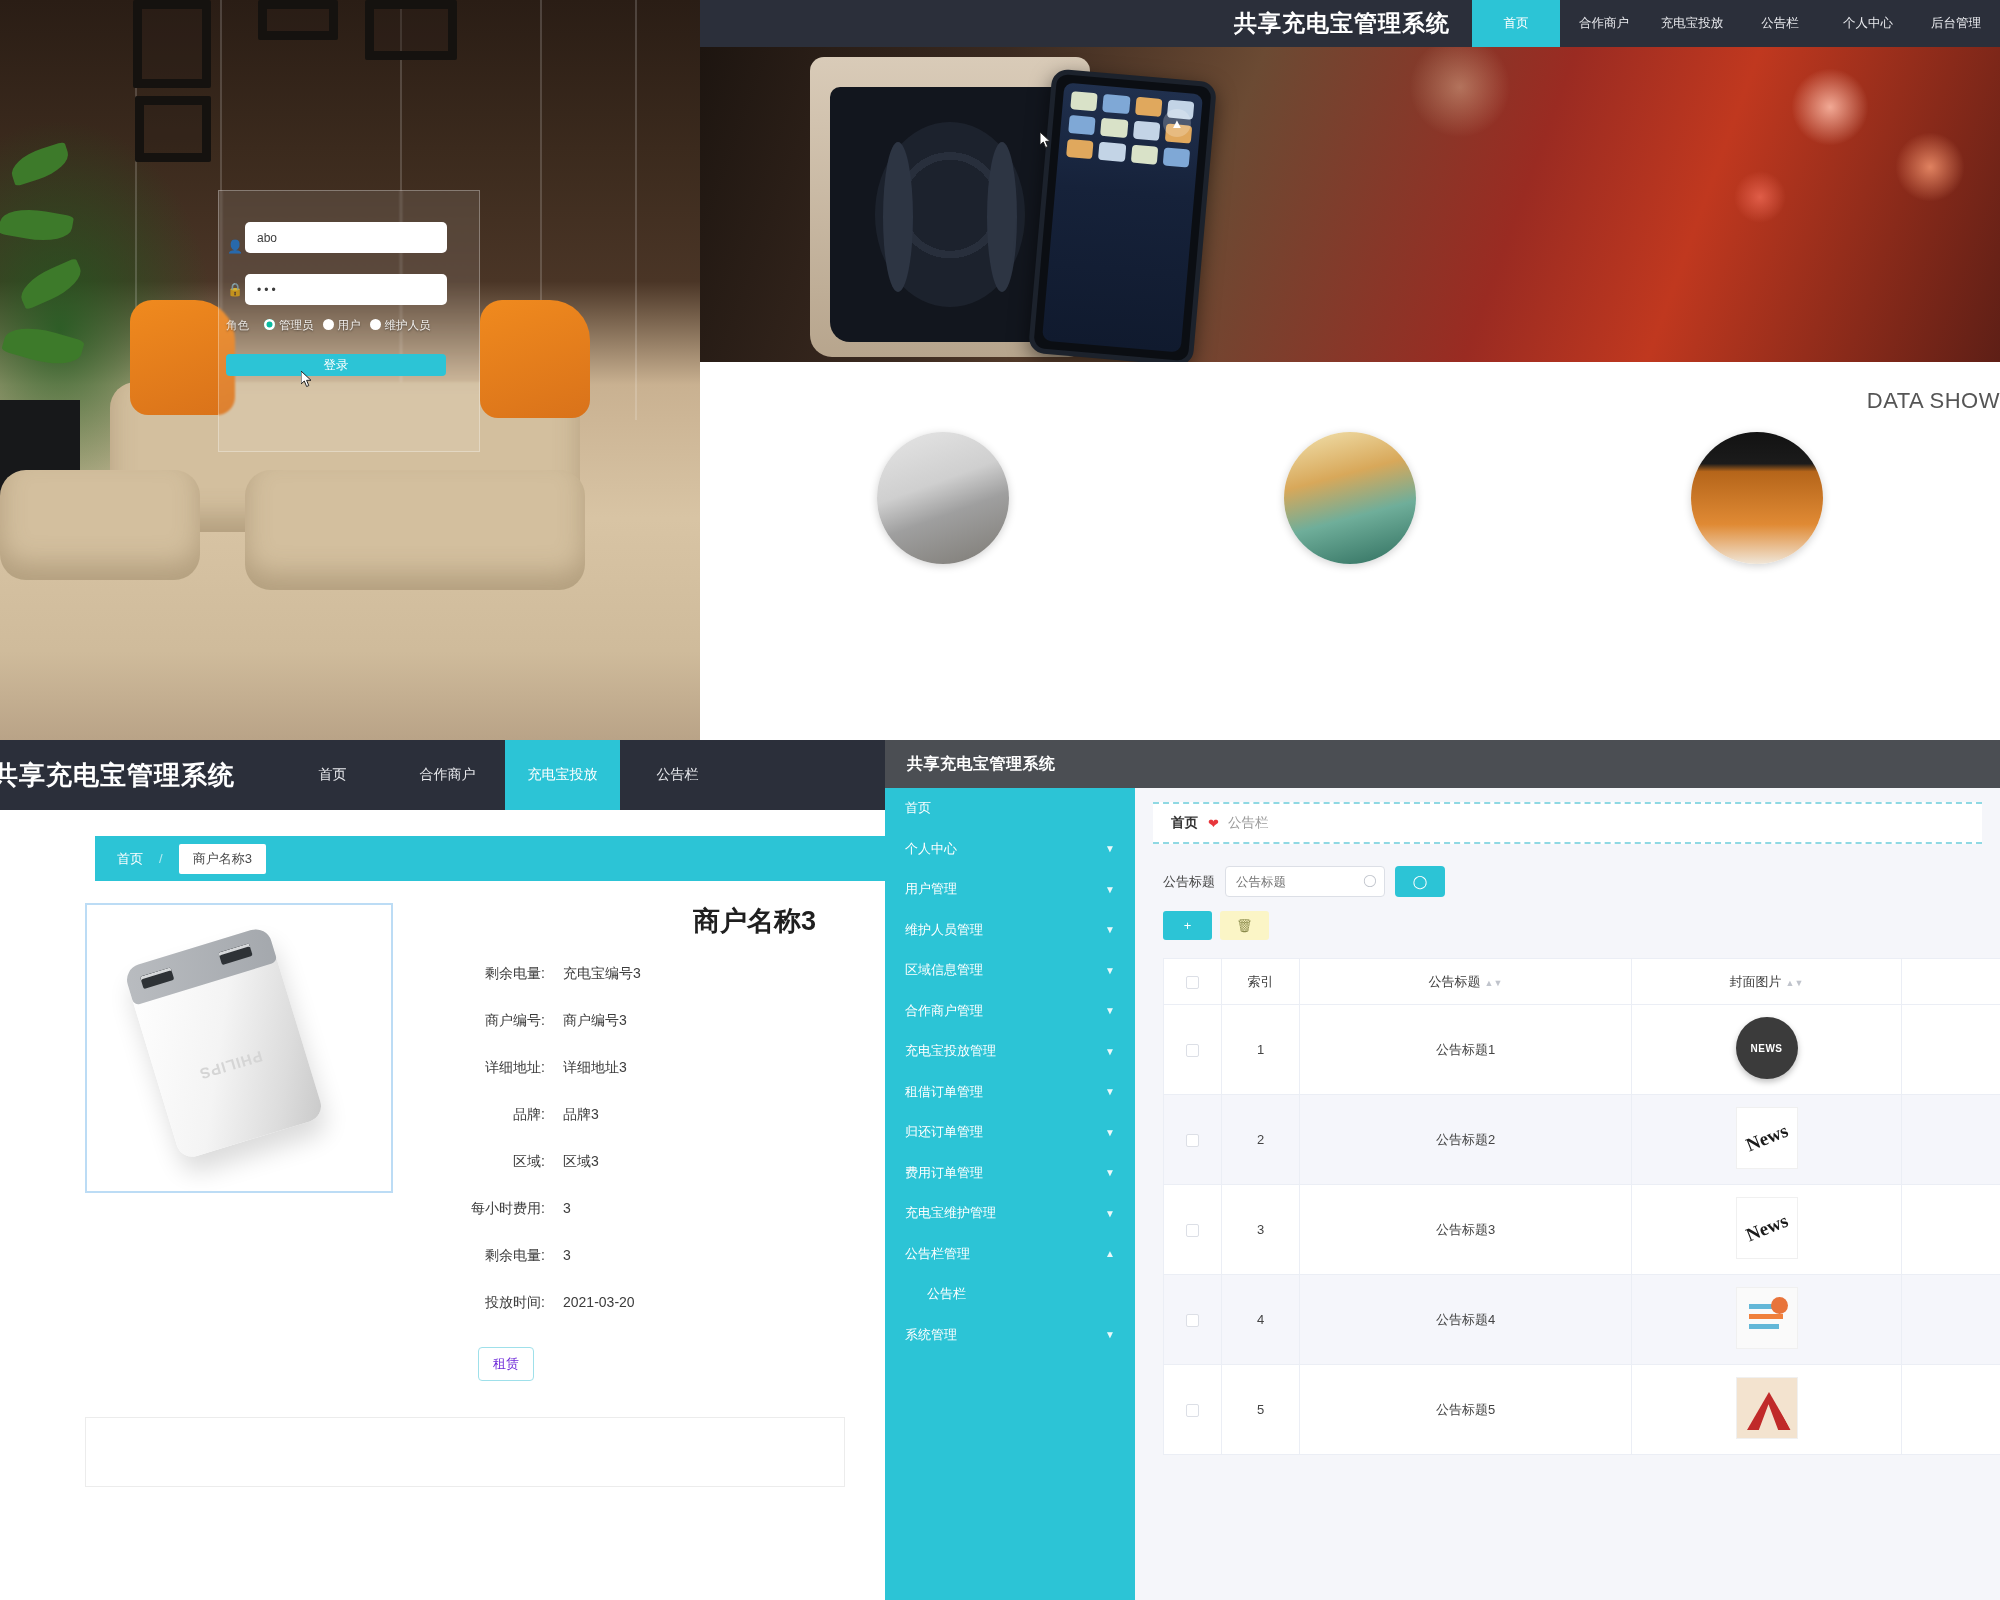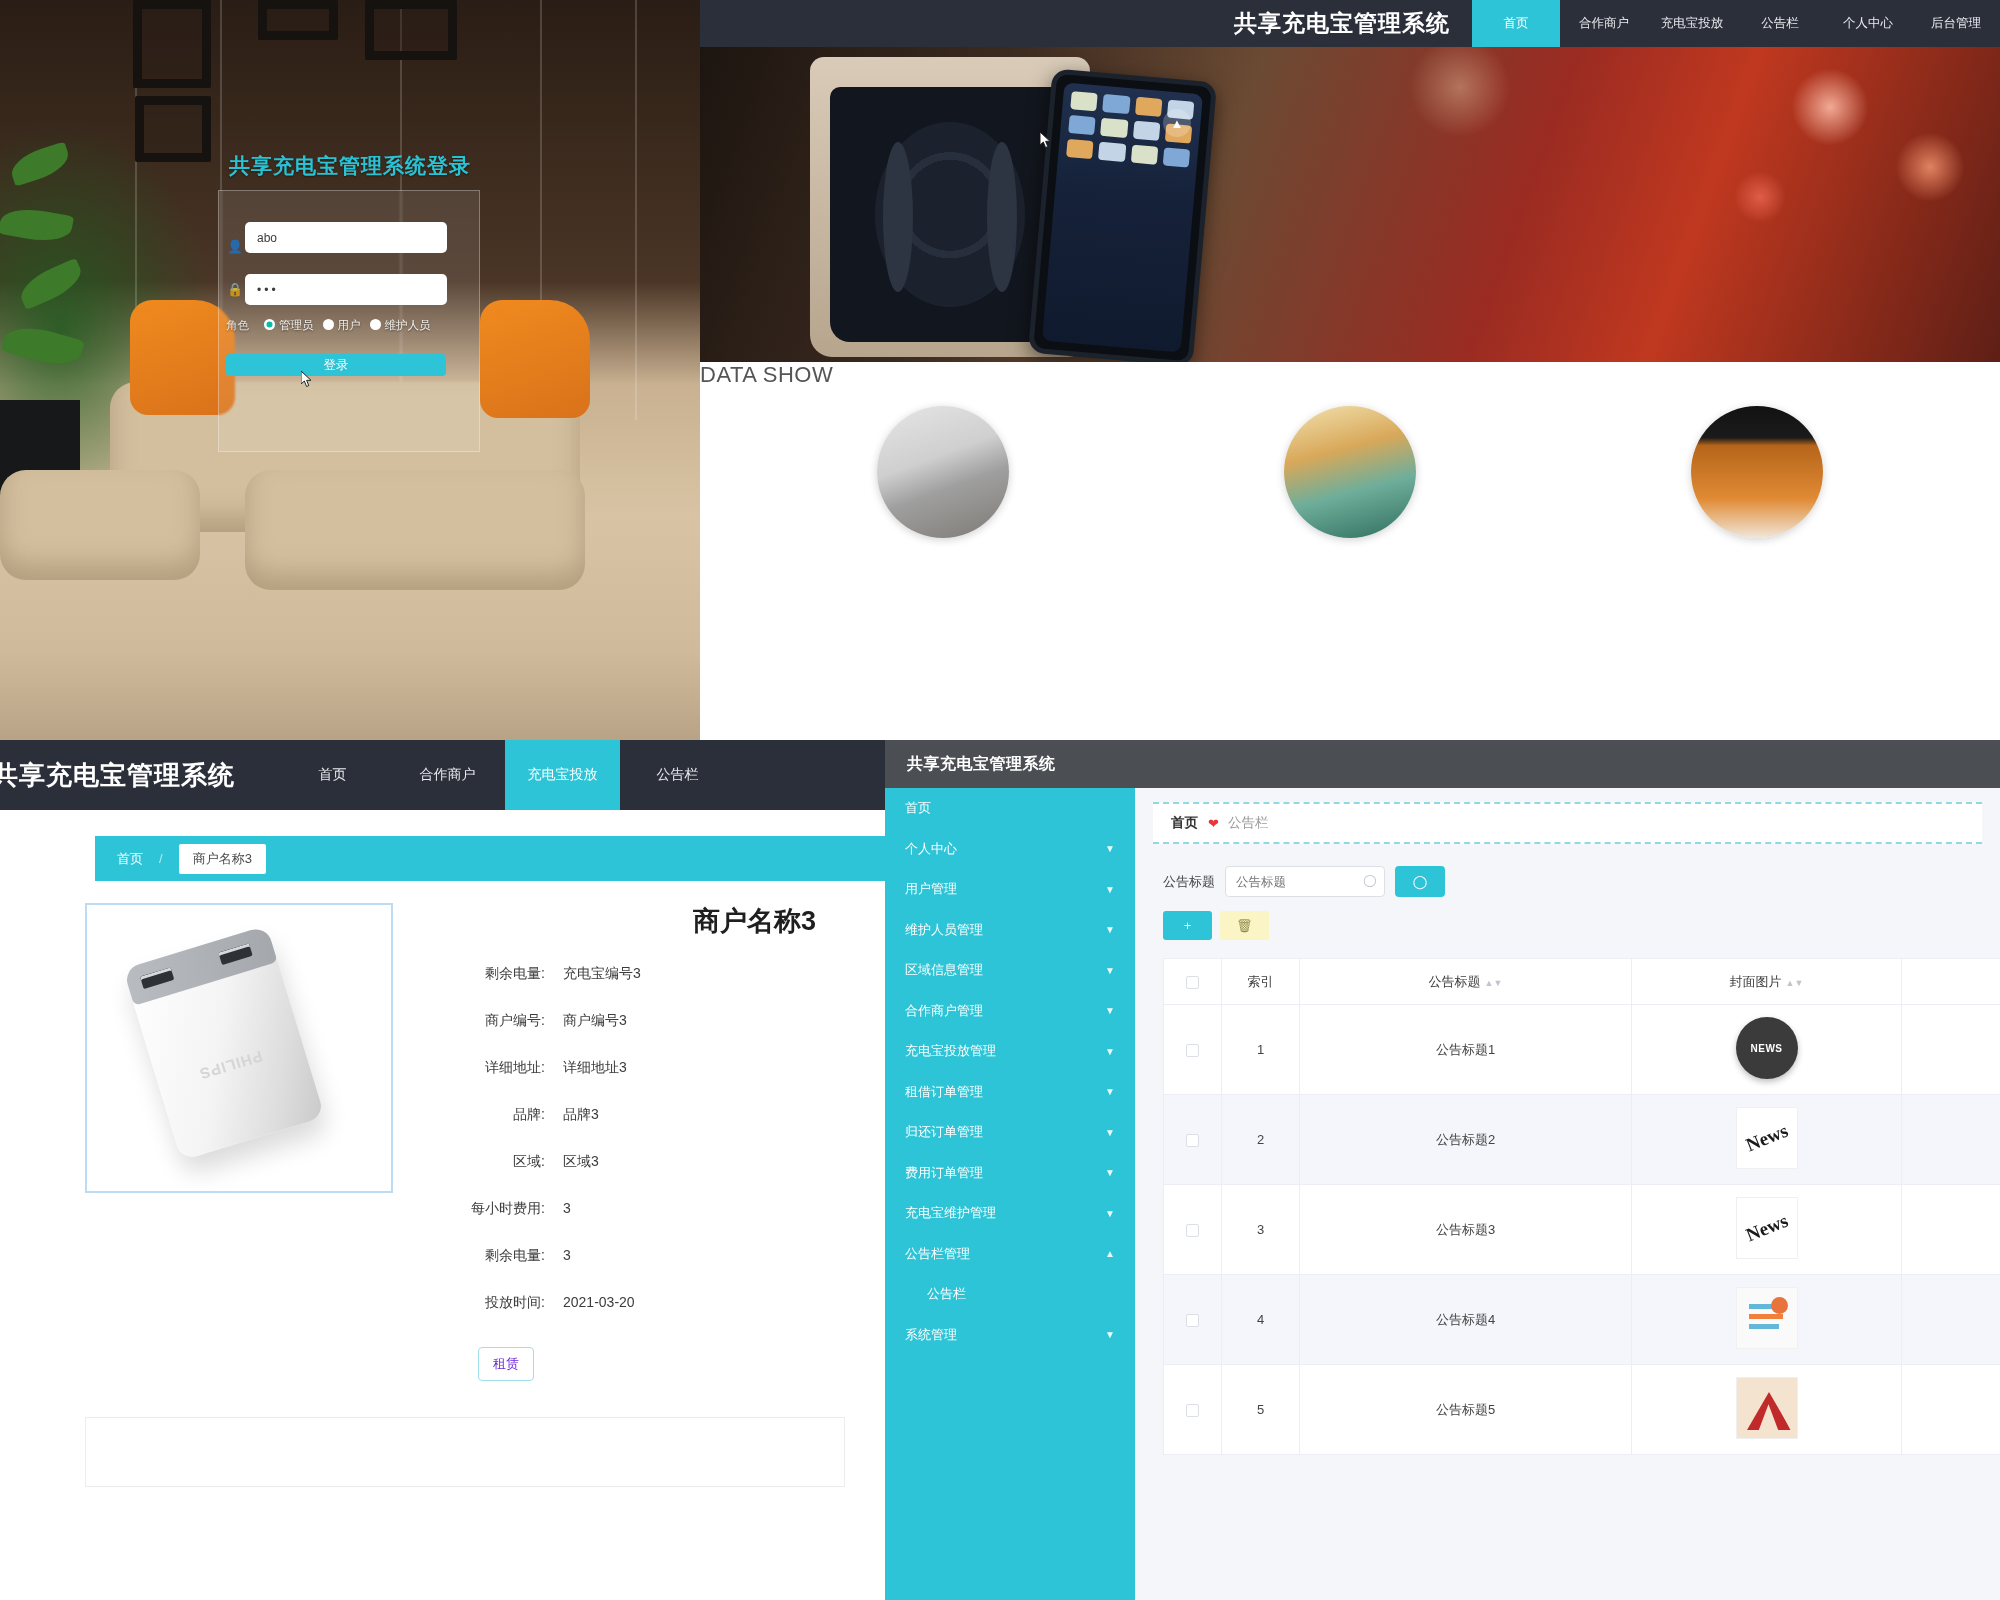"共享充电宝管理系统登录" div.login-title { html: <div>共享充电宝管理系统登录</div> -> none }
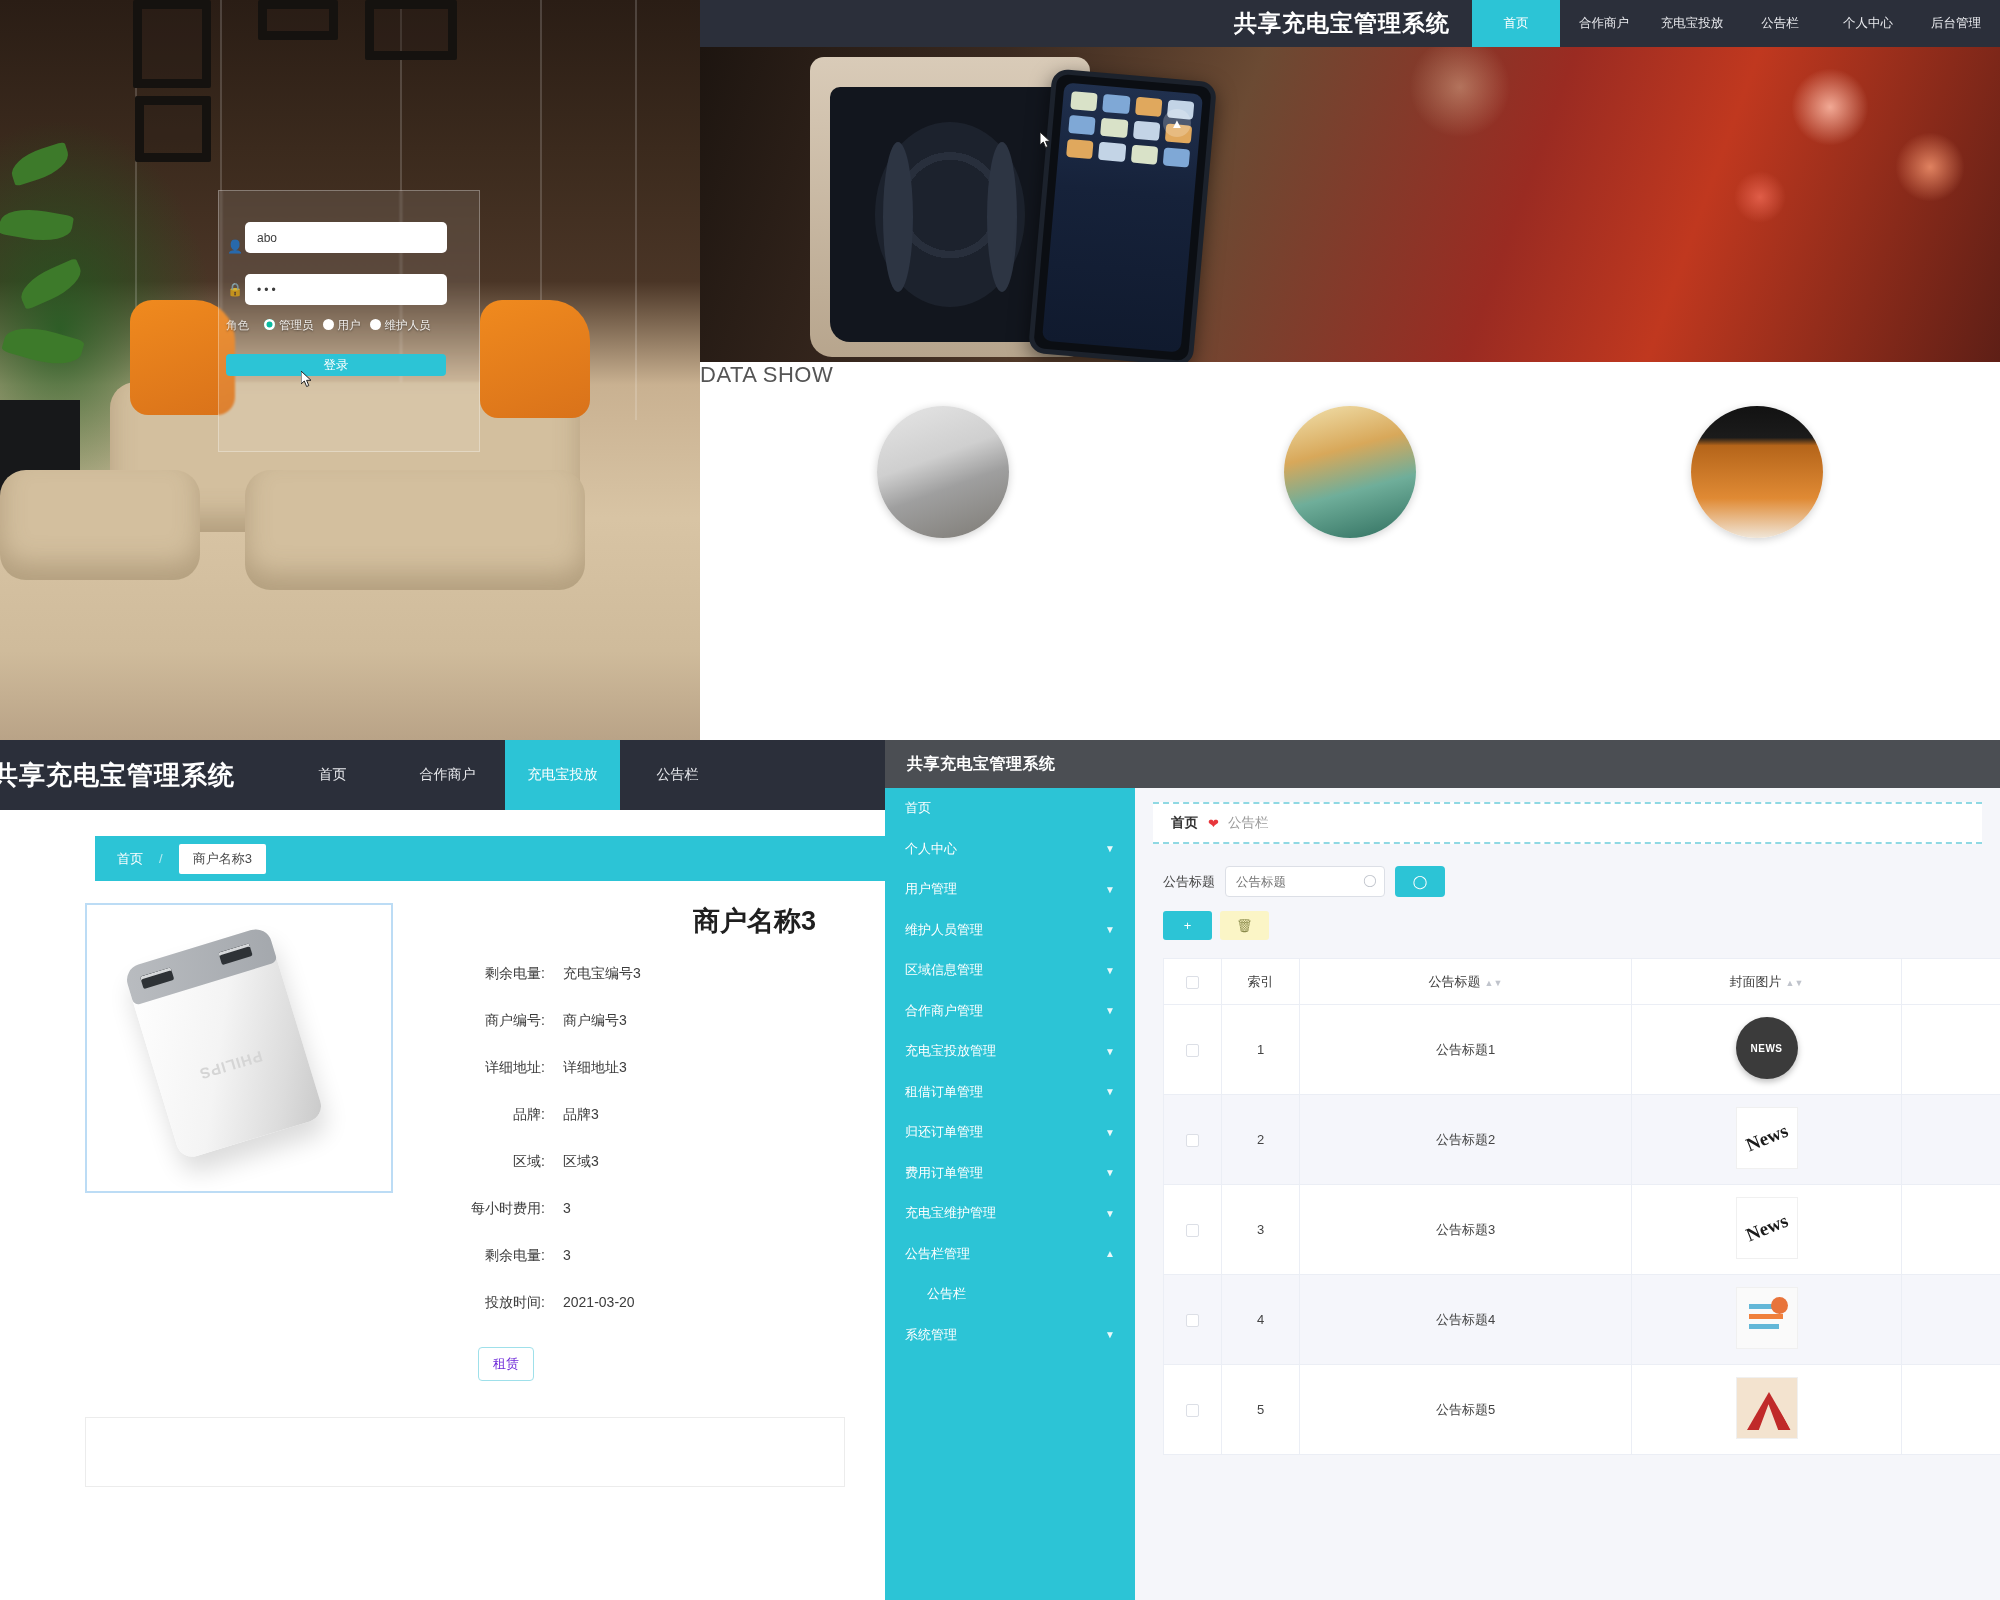"DATA SHOW" .showcase { padding-top: none -> 26px; text-align: left -> right }
